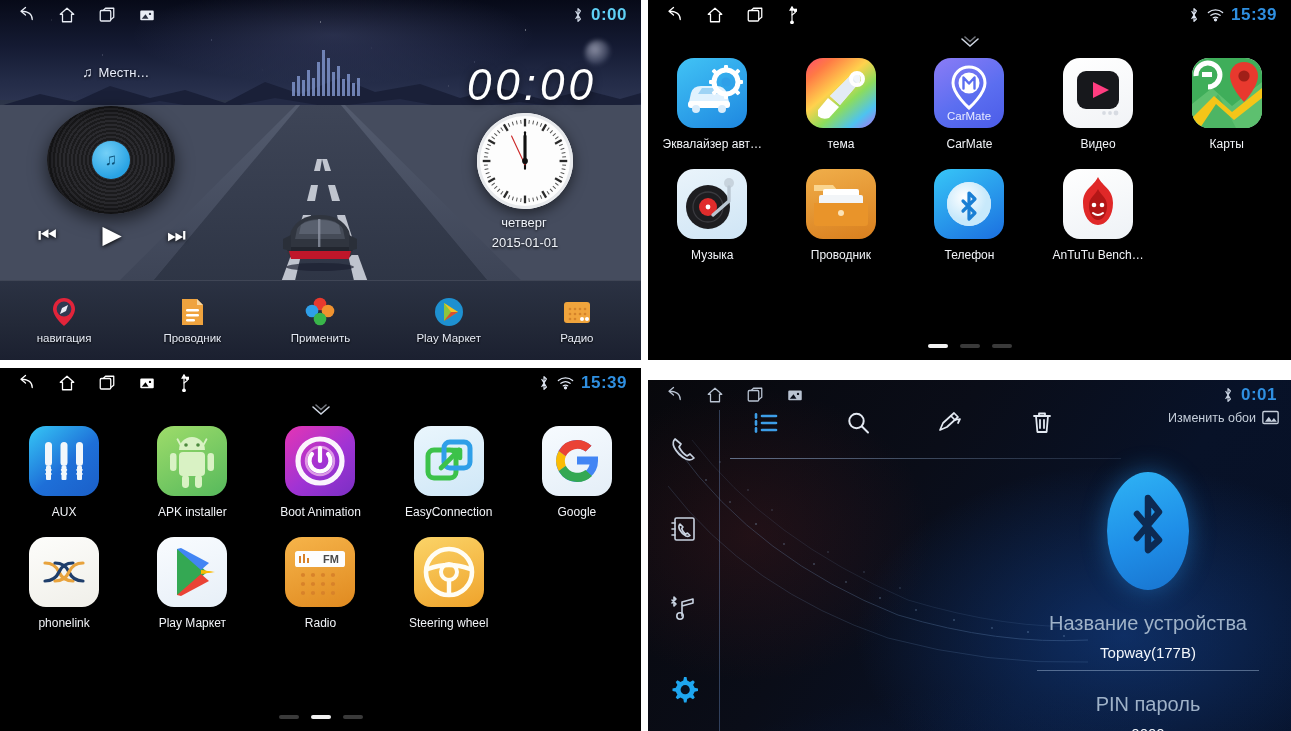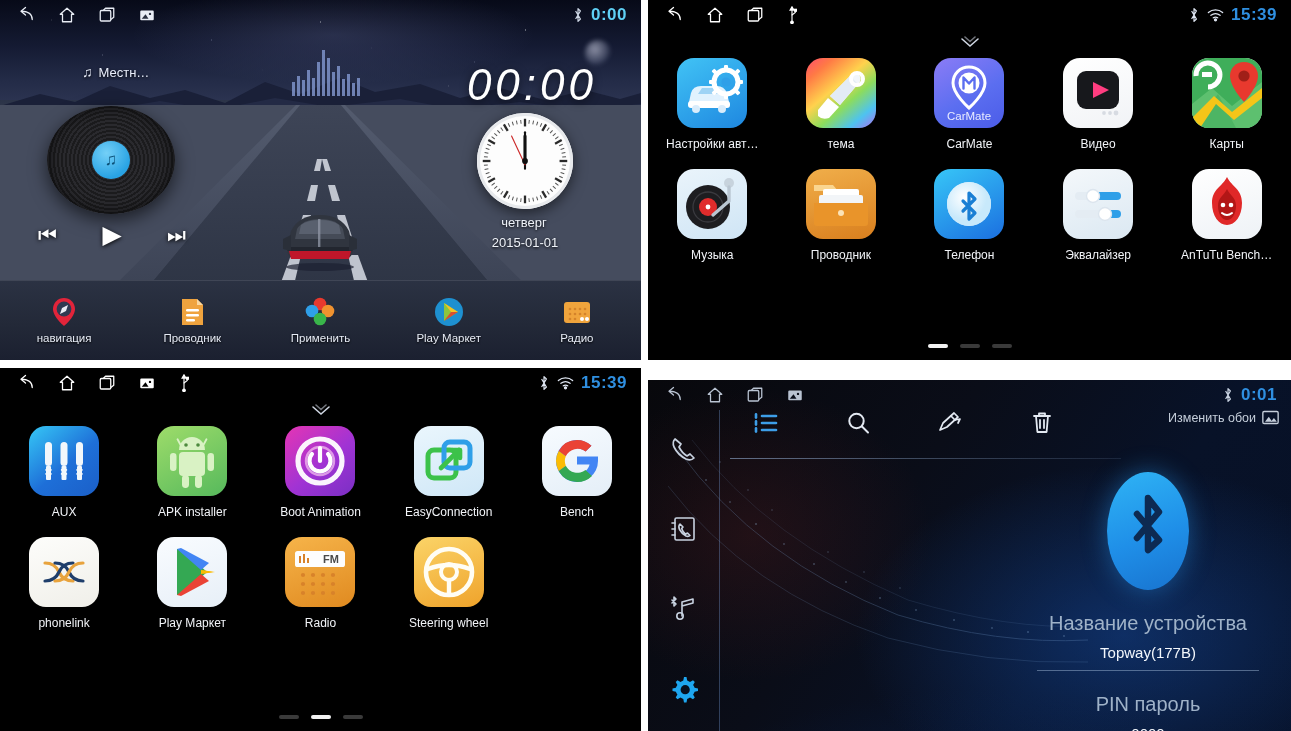"Настройки авт…" div.app-label { text: Настройки -> Эквалайзер }
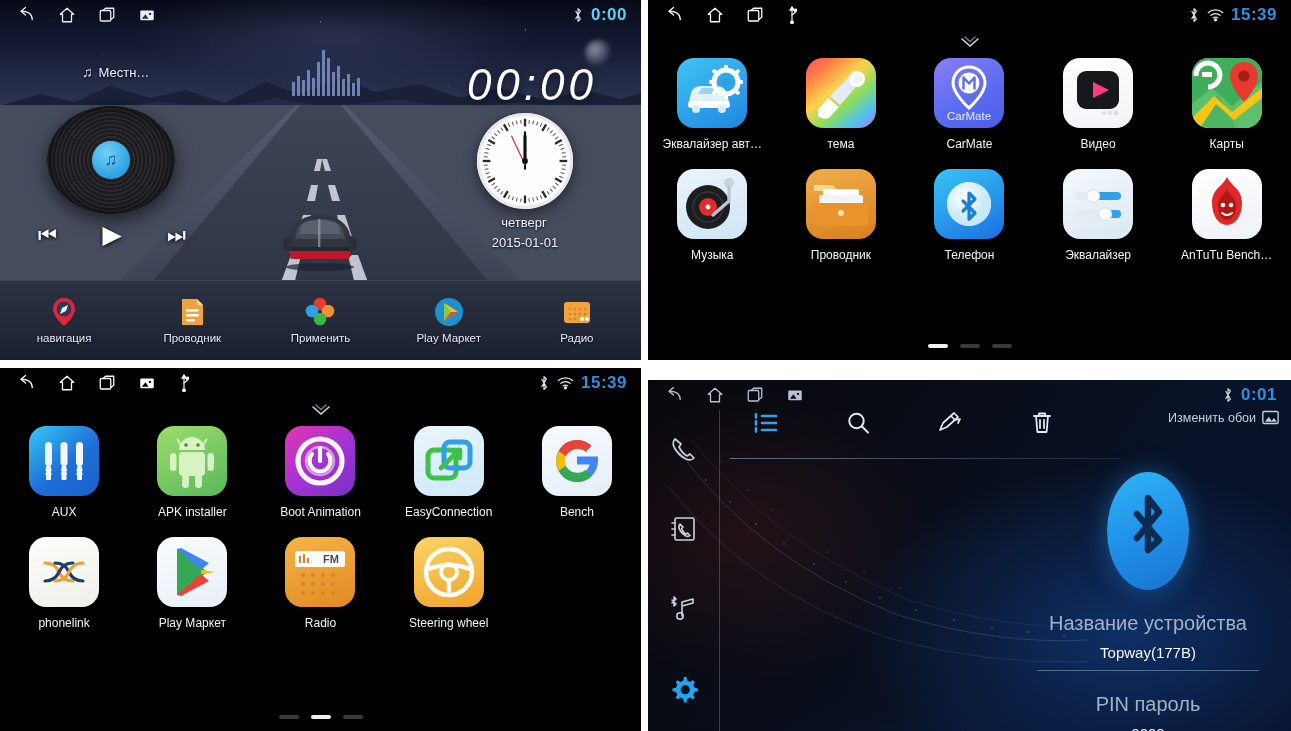"Эквалайзер" div.app { html: <div> <div> <svg> <rect></rect> <rect></rect> <circle></circle> <rect></rect> <rect></rect> <circle></circle> </svg> </div> <div>Эквалайзер</div> </div> -> none }
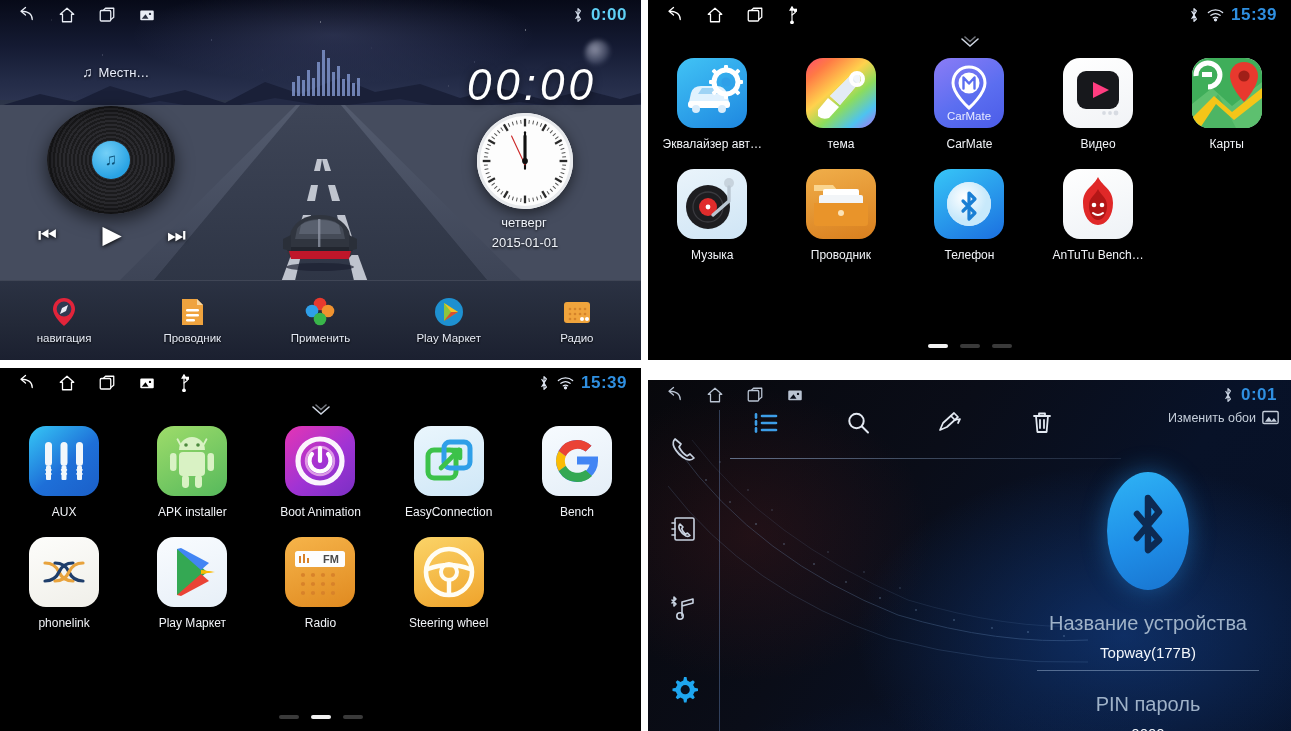"Bench" div.app-label { text: Bench -> Google }
